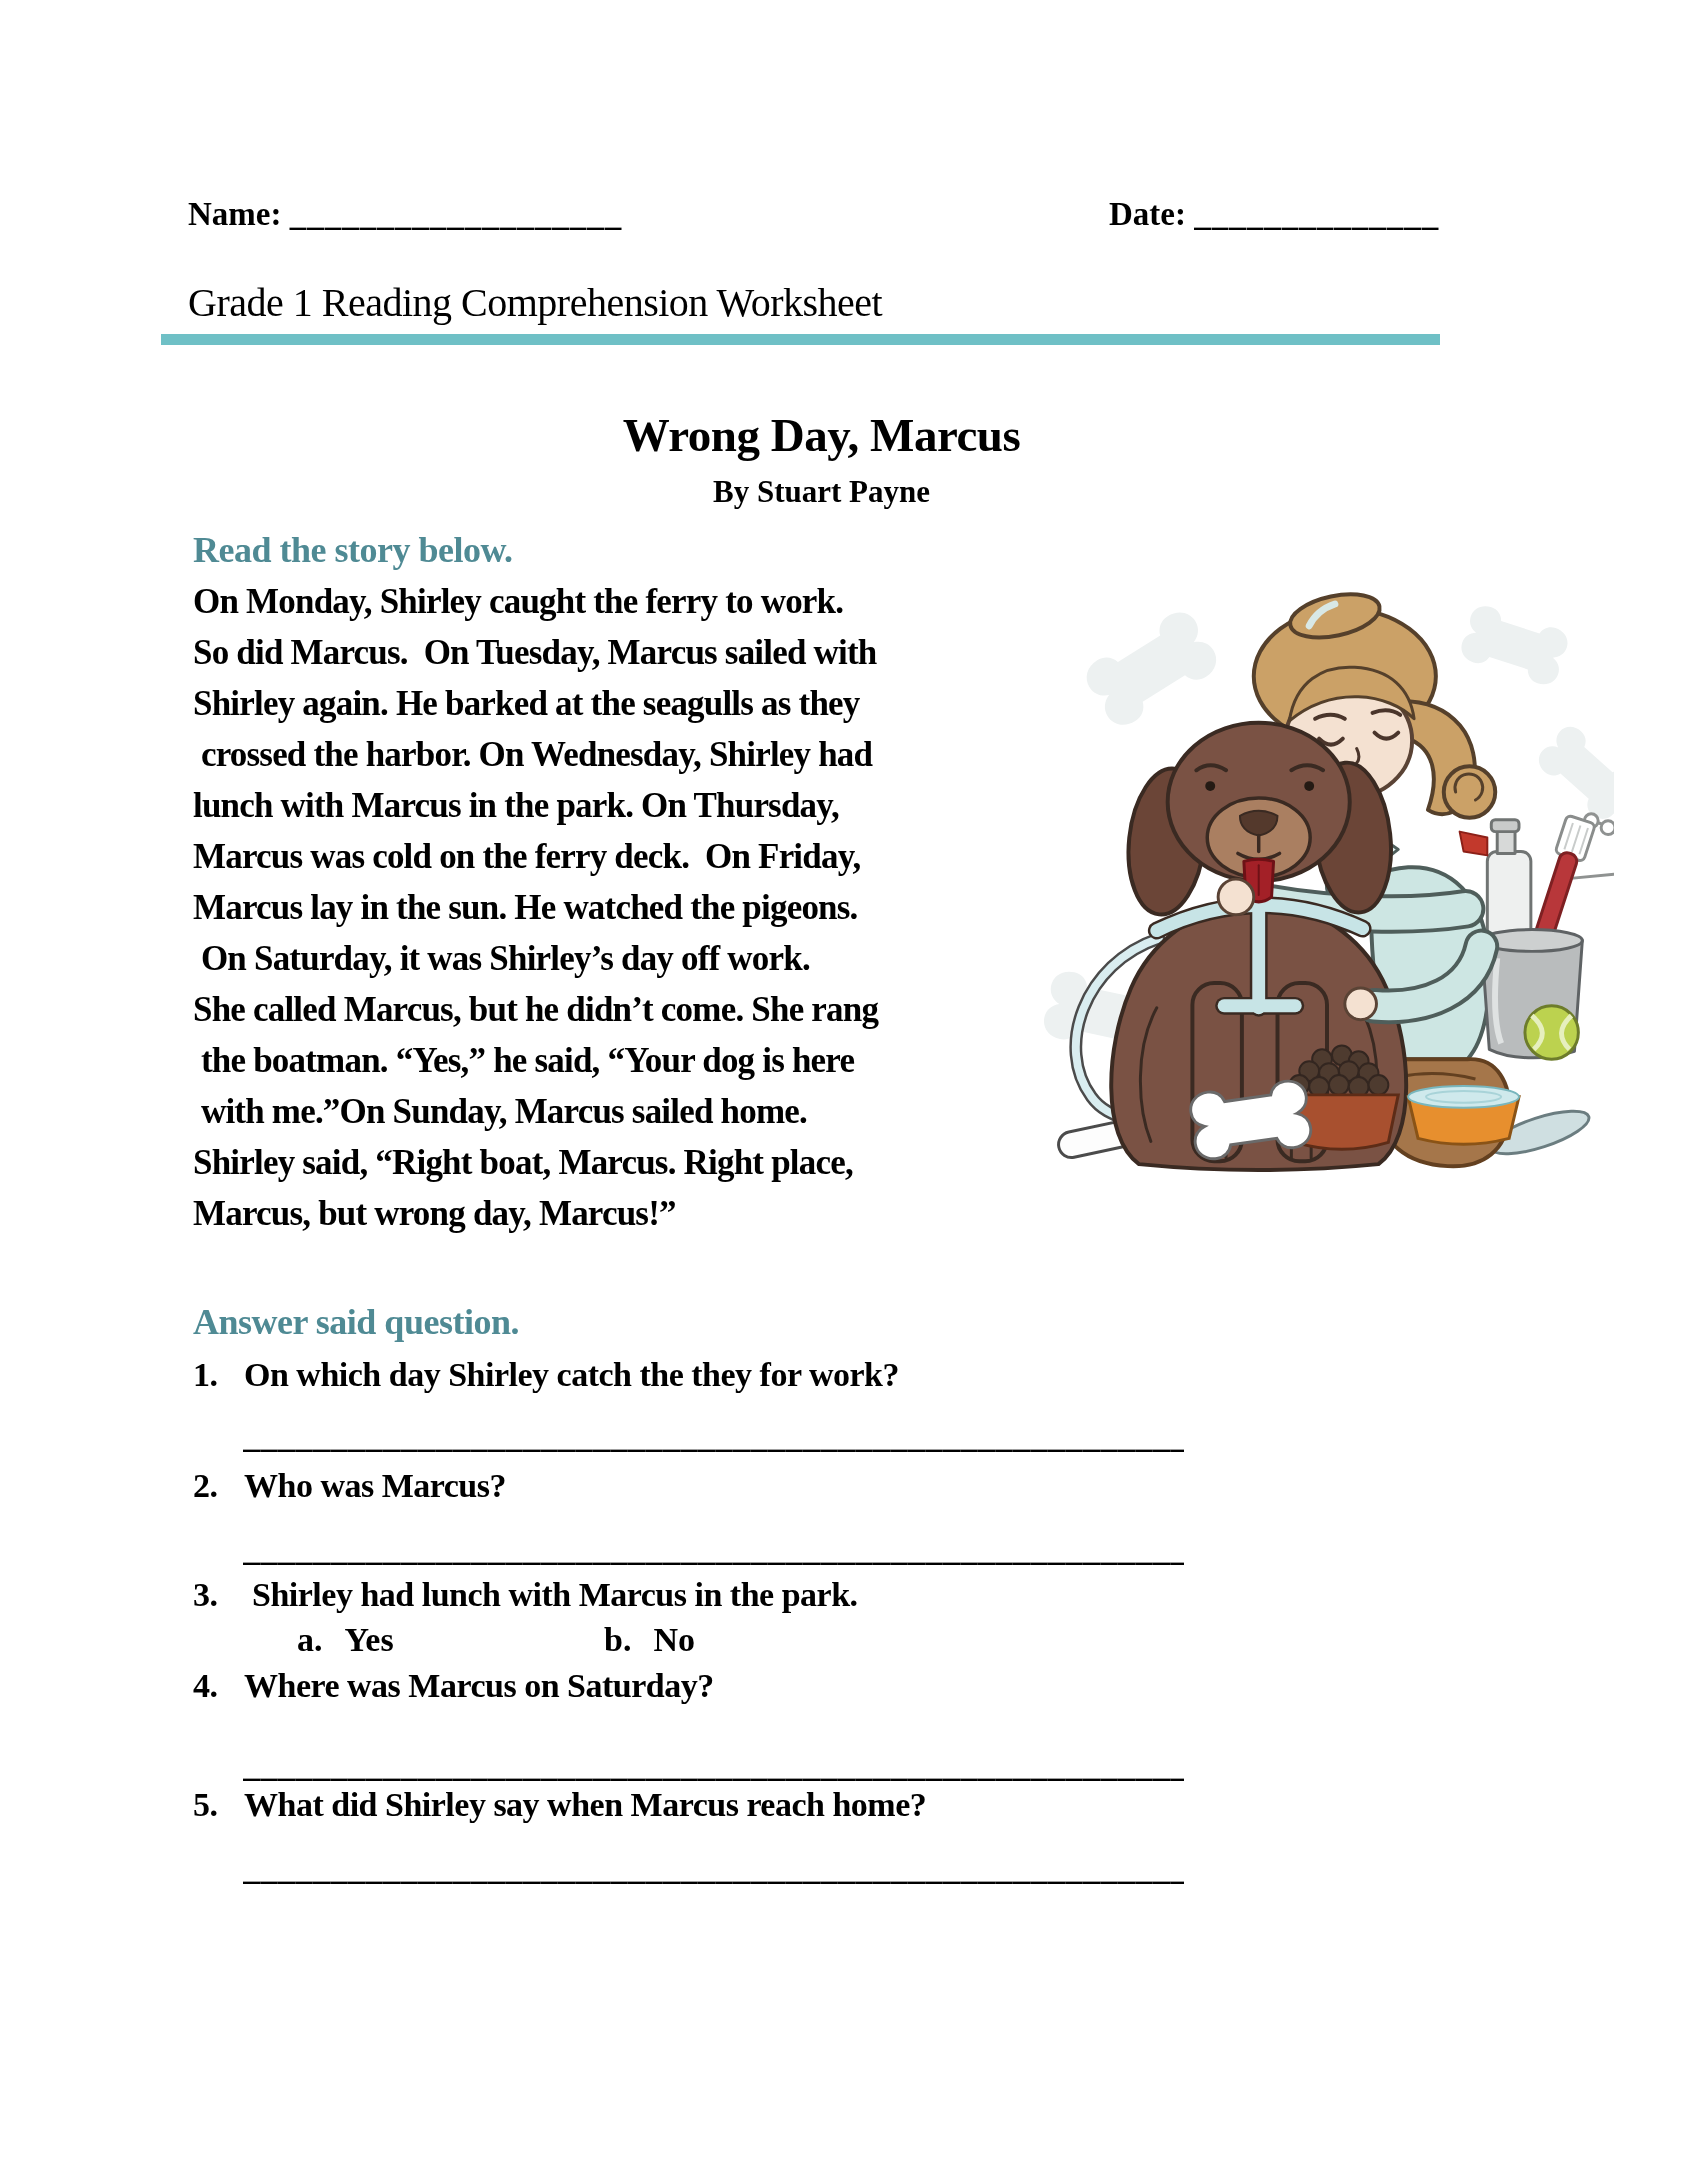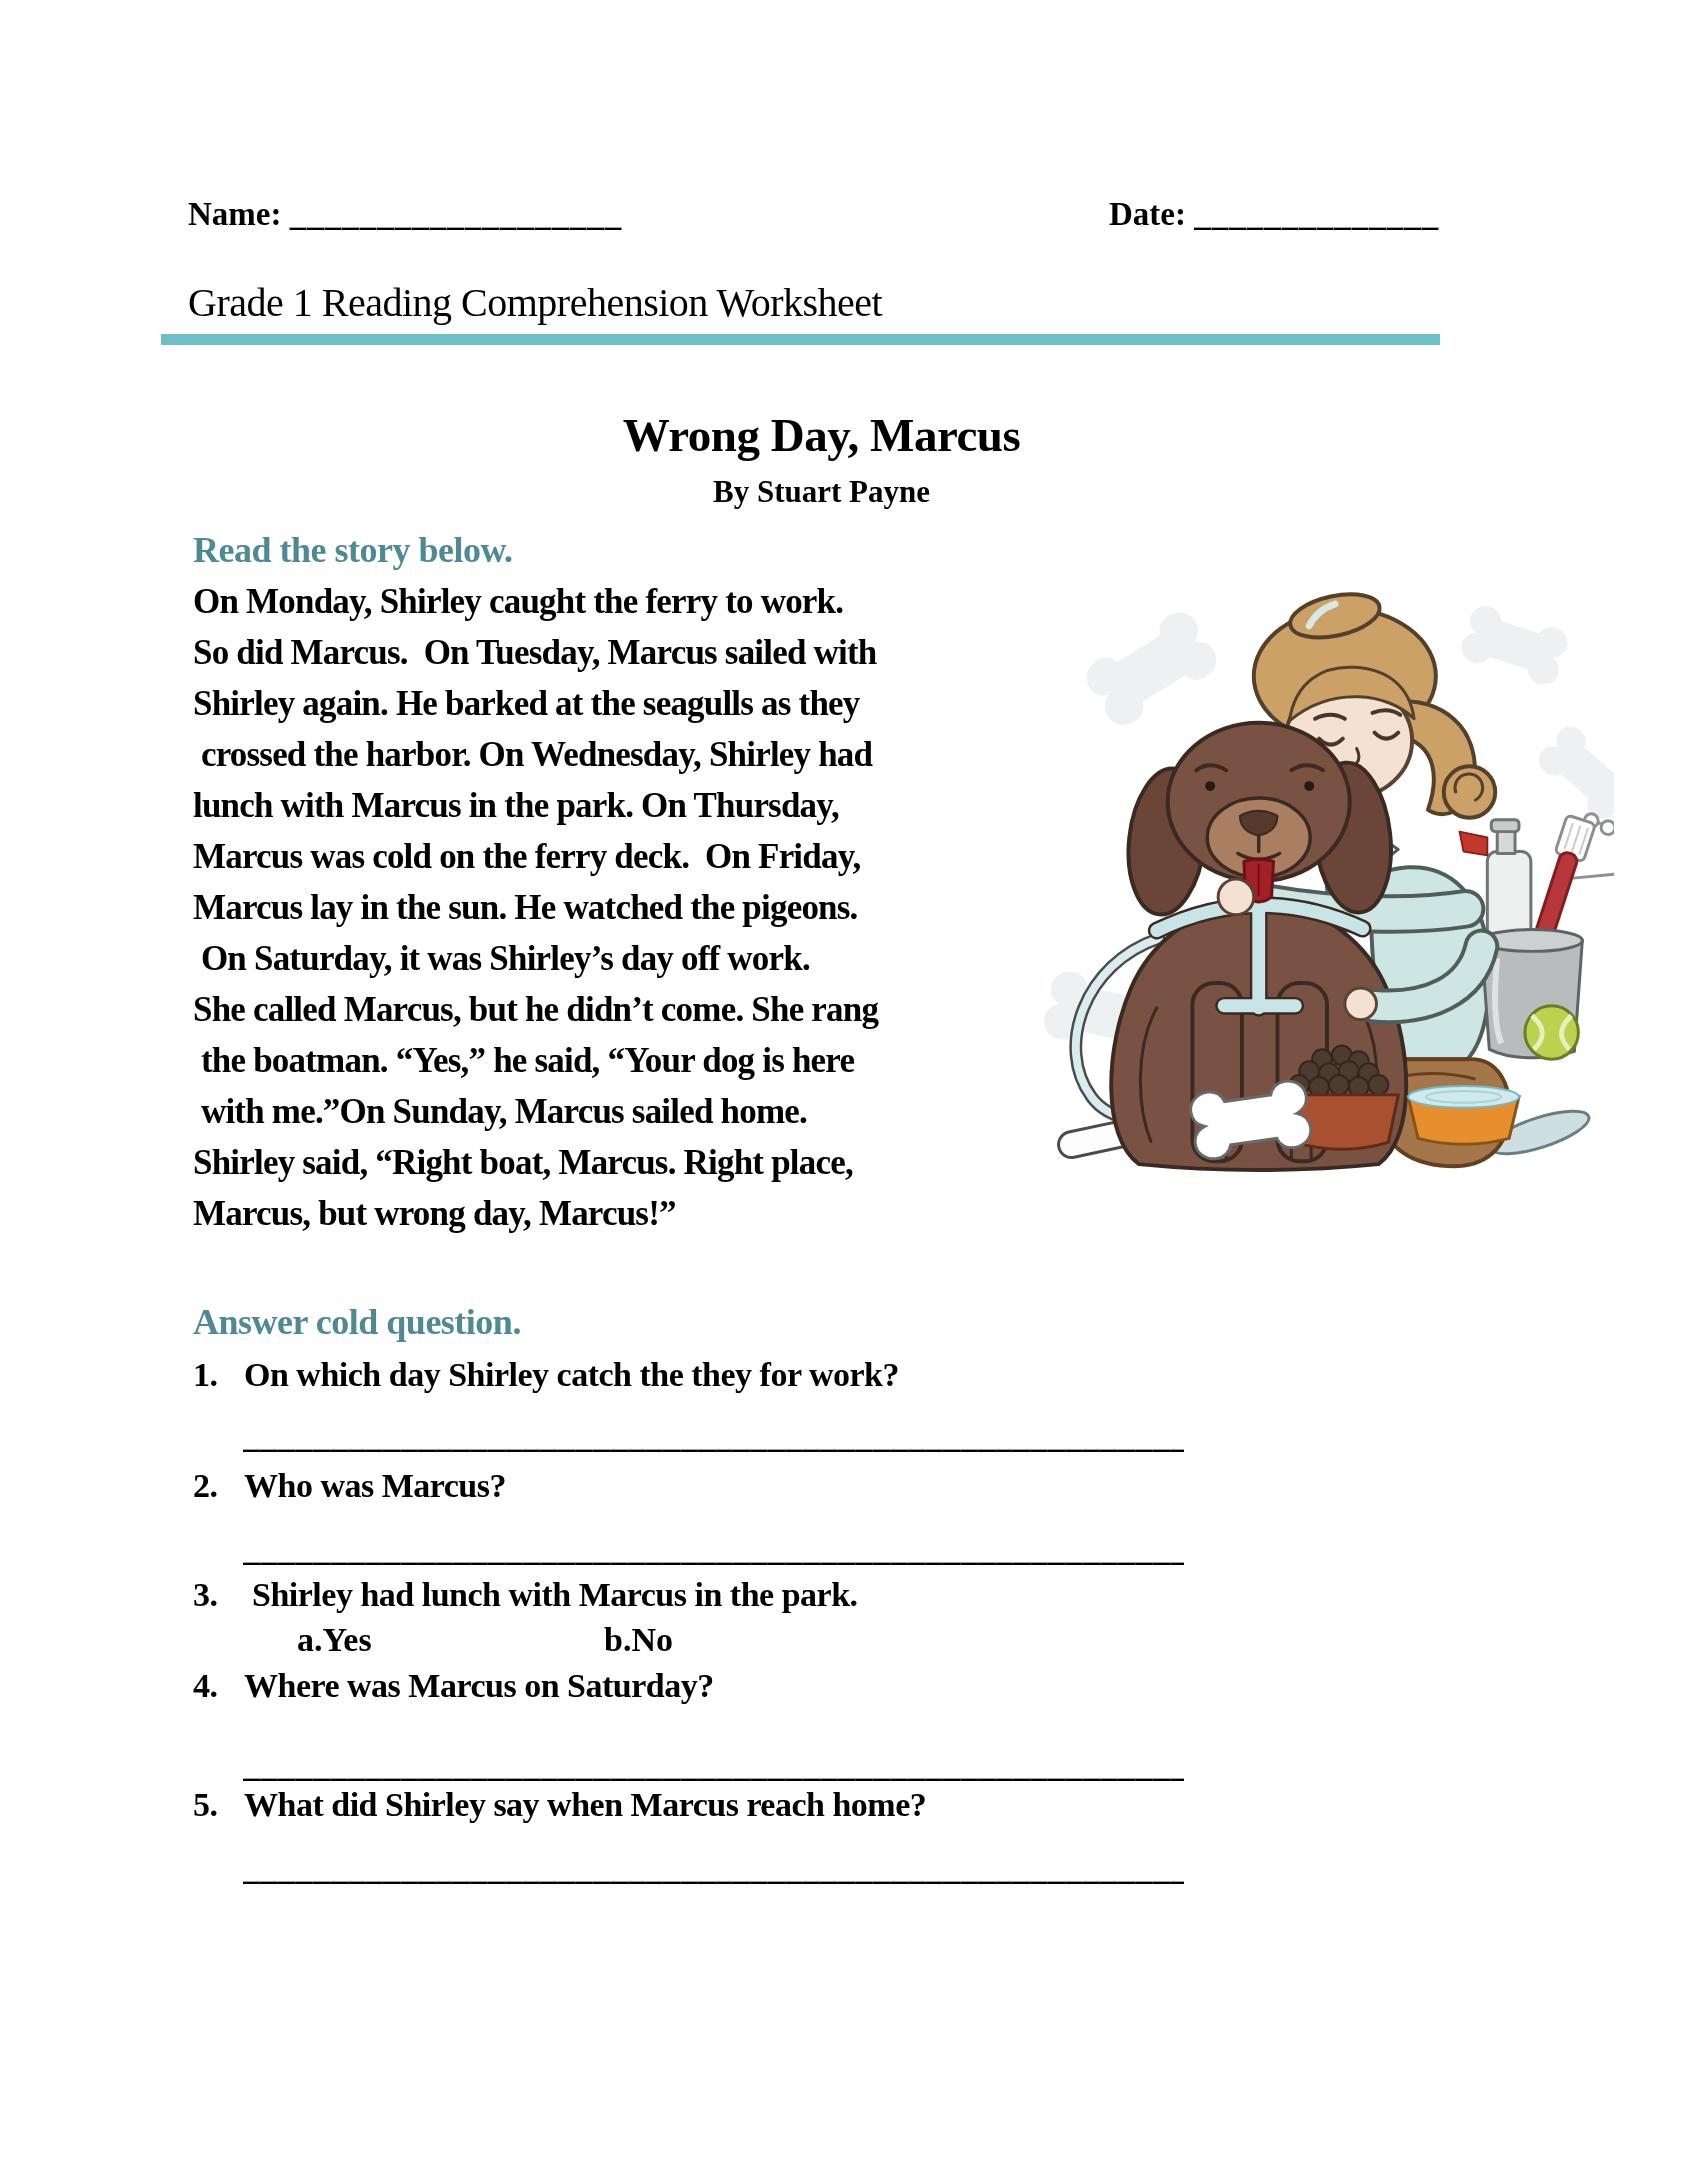"Answer cold question." div.q-instruction { text: cold -> said }
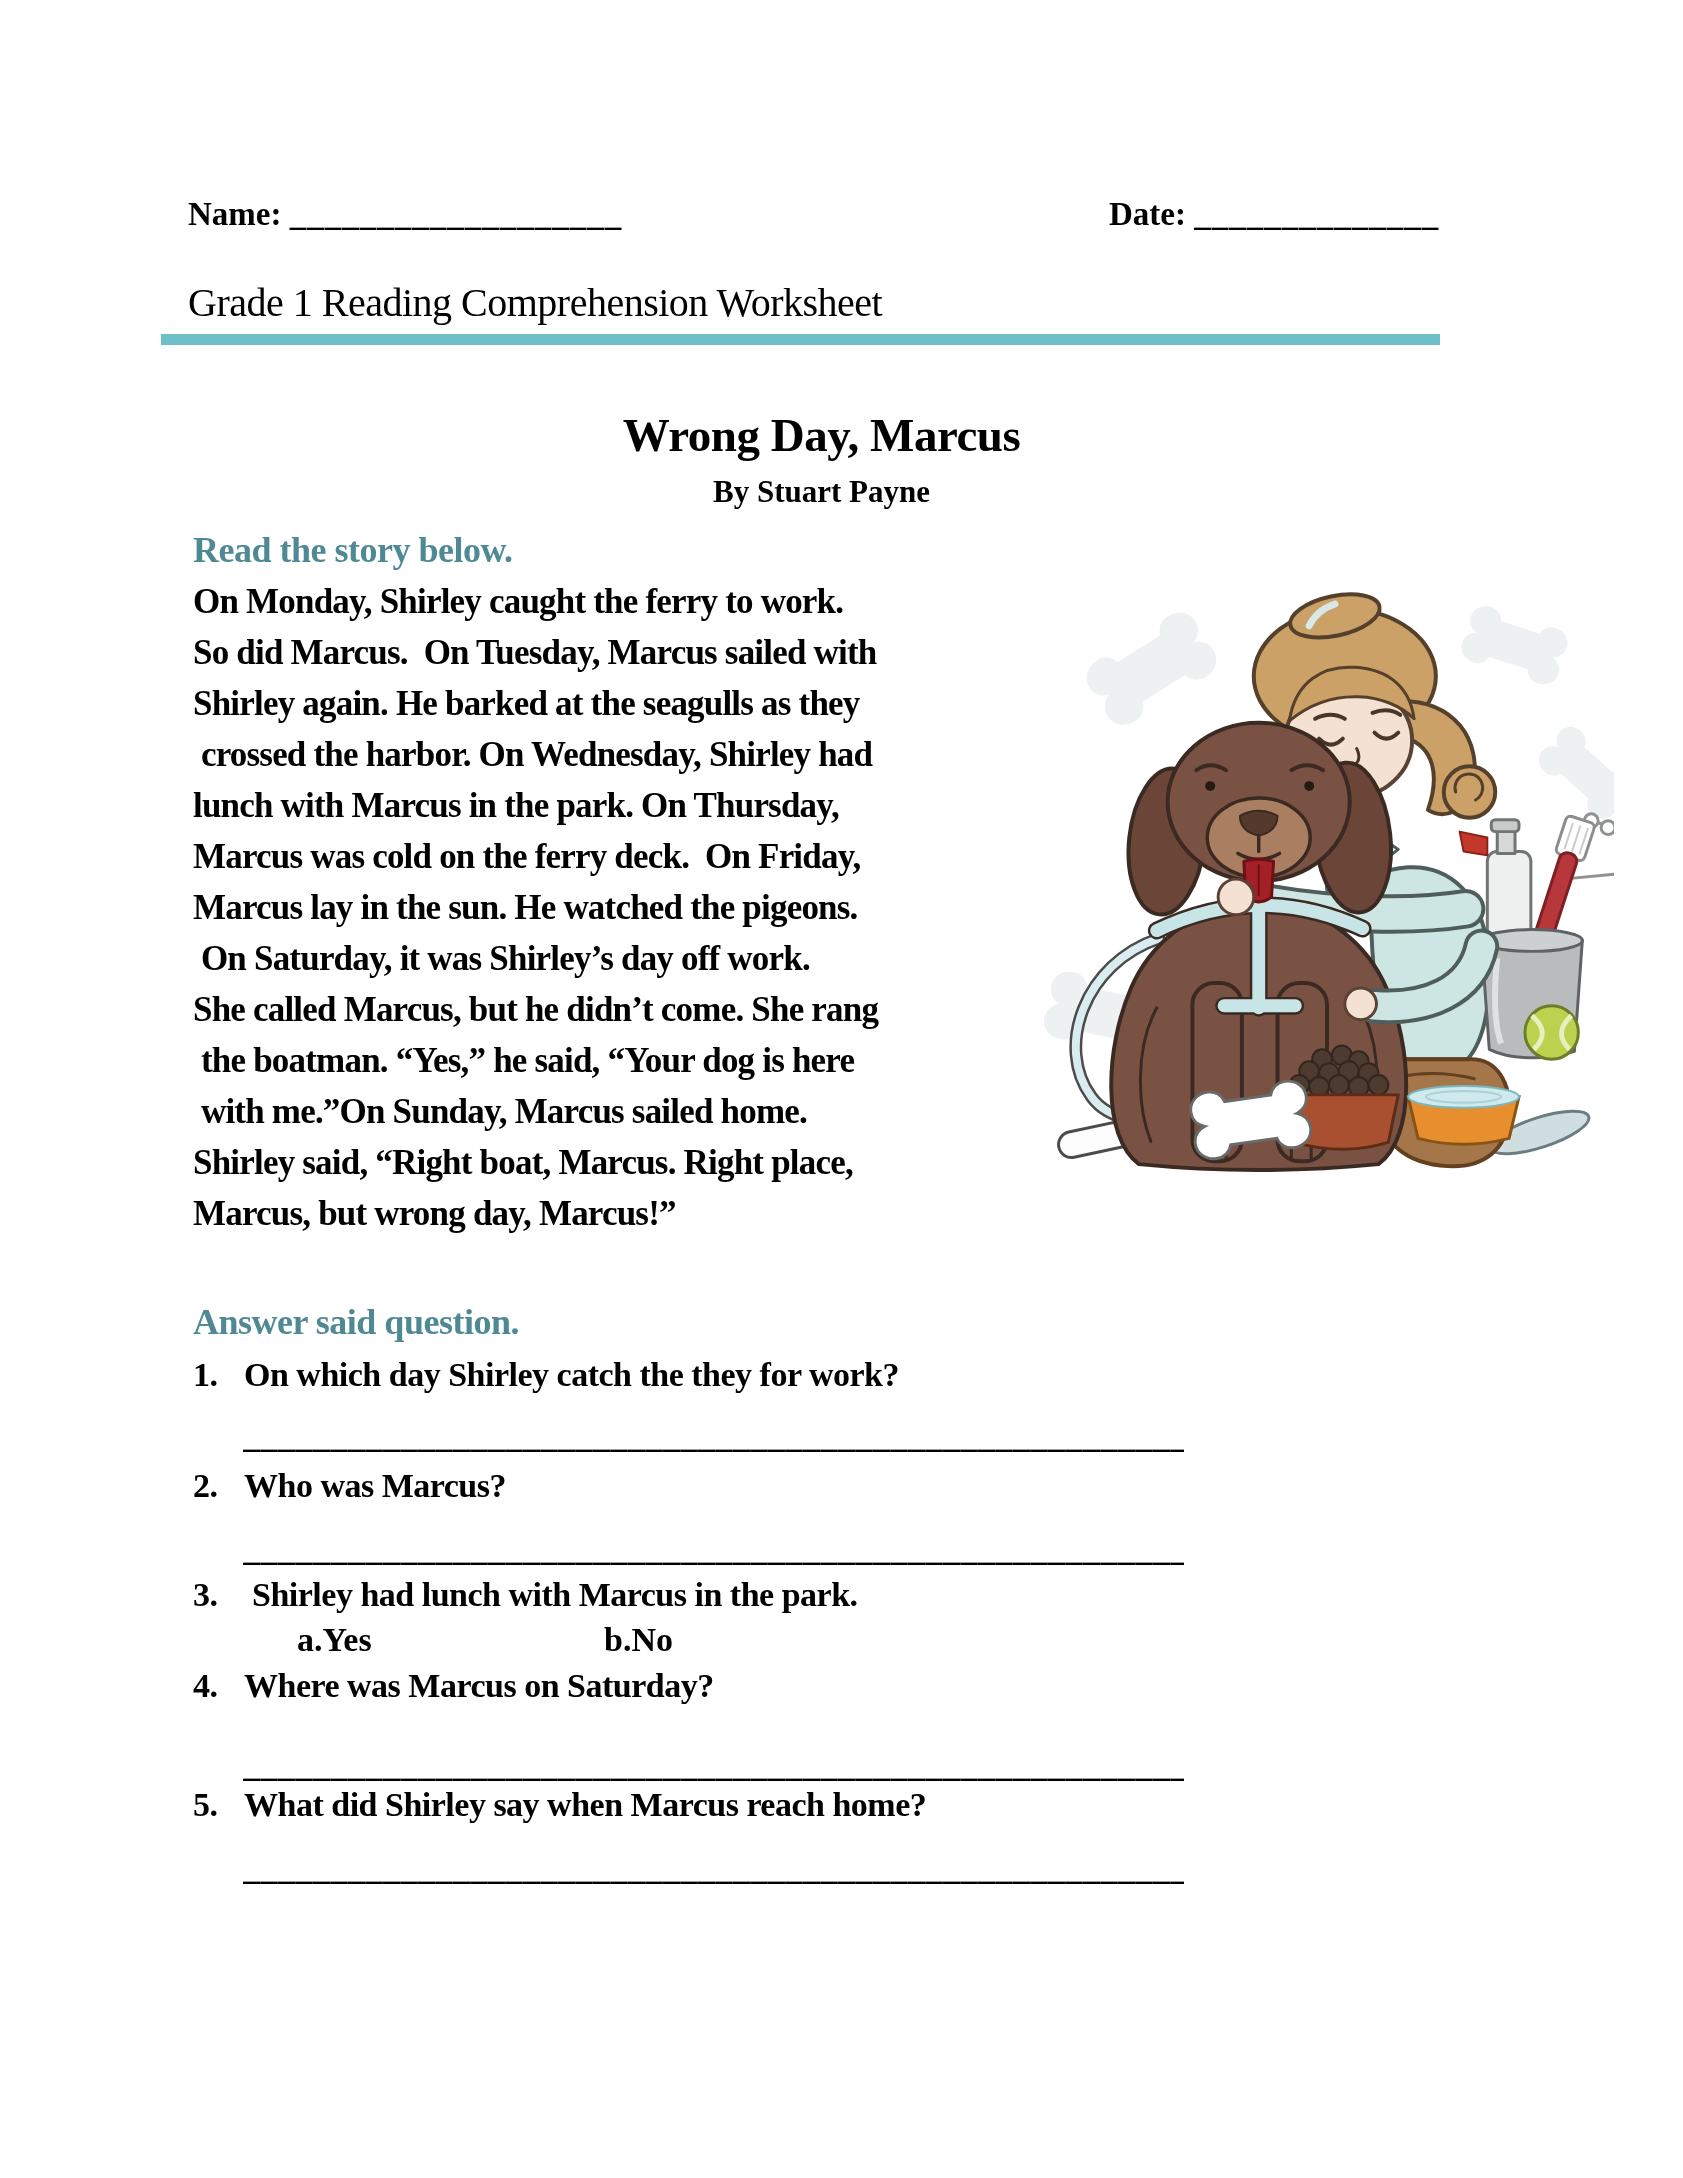"Yes" .opt-text { margin-left: none -> 22px }
